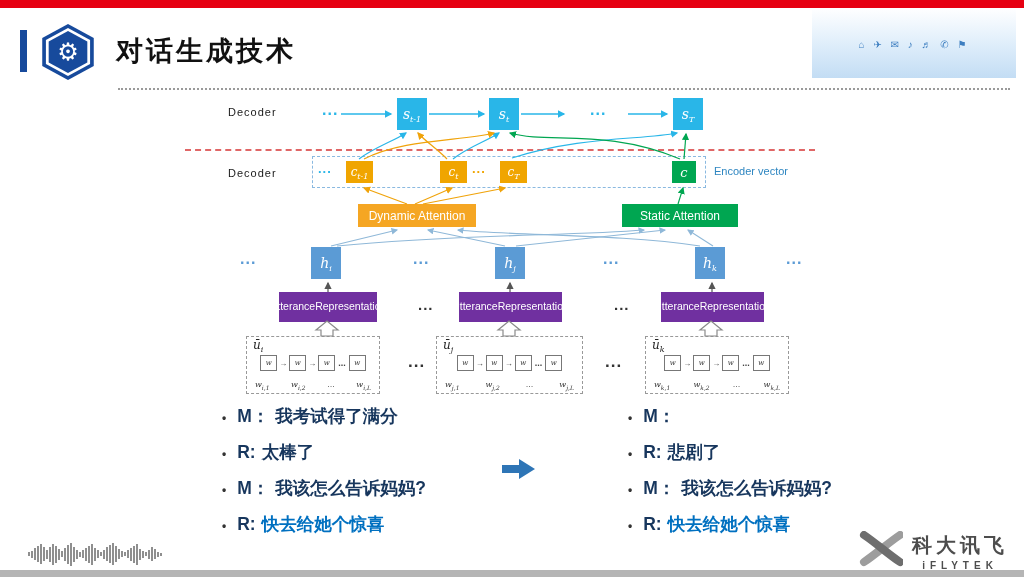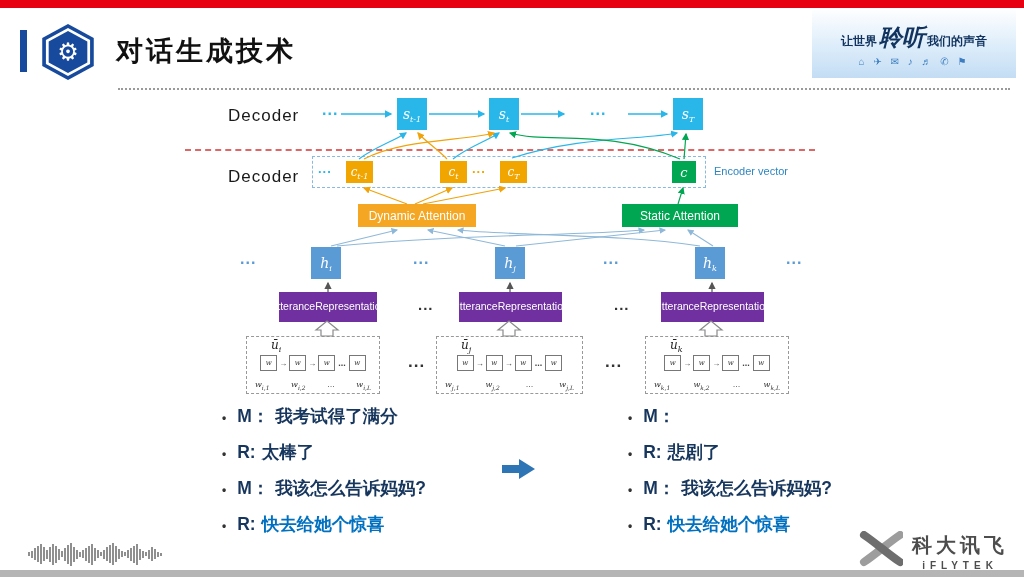"让世界" div.banner-line { html: <div> <span>让世界</span> <span>聆听</span> <span>我们的声音</span> </div> -> none }
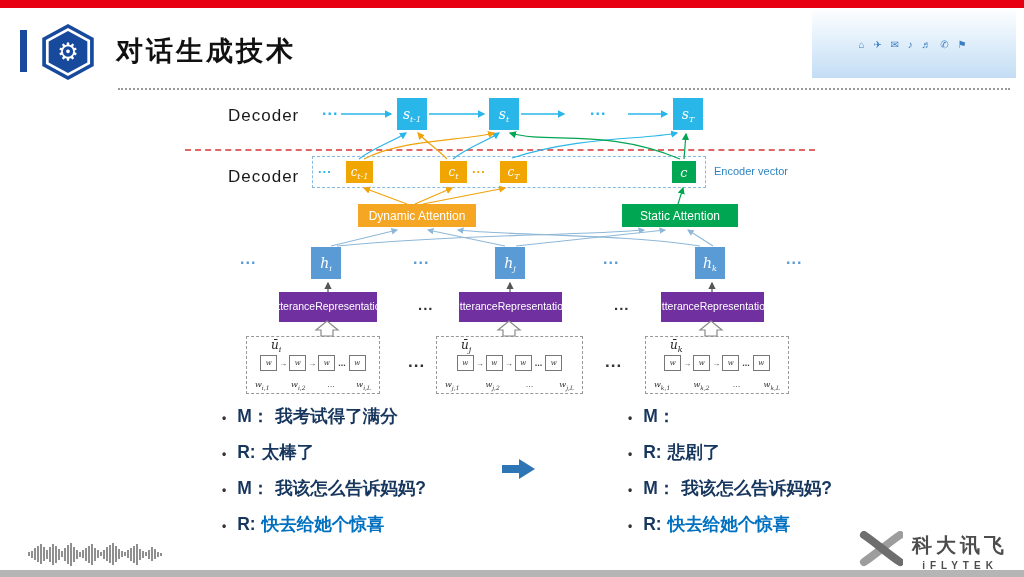"Decoder" .dlabel { font-size: 17px -> 11px }
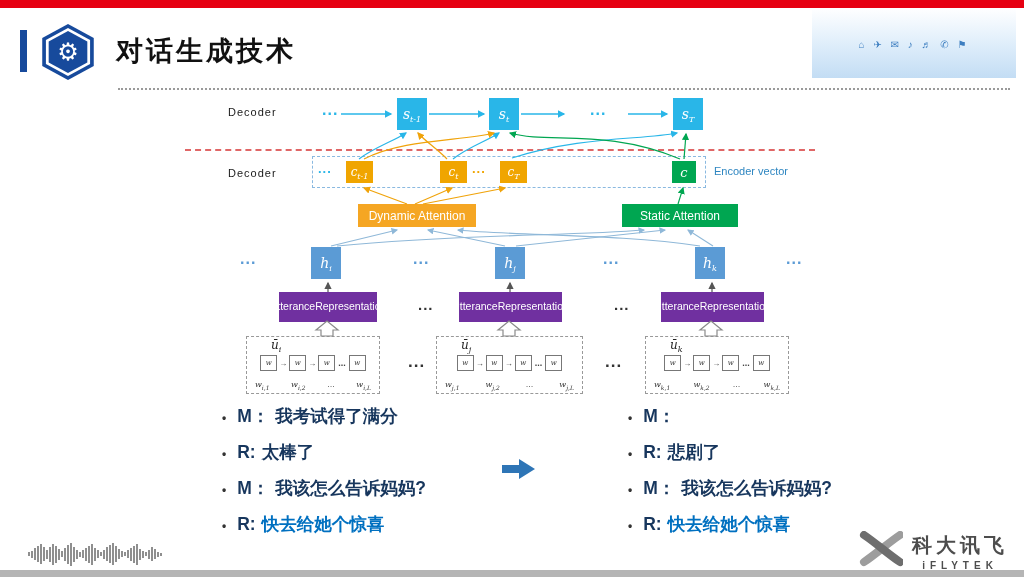"ūi" .ulab { left: 24px -> 6px }
